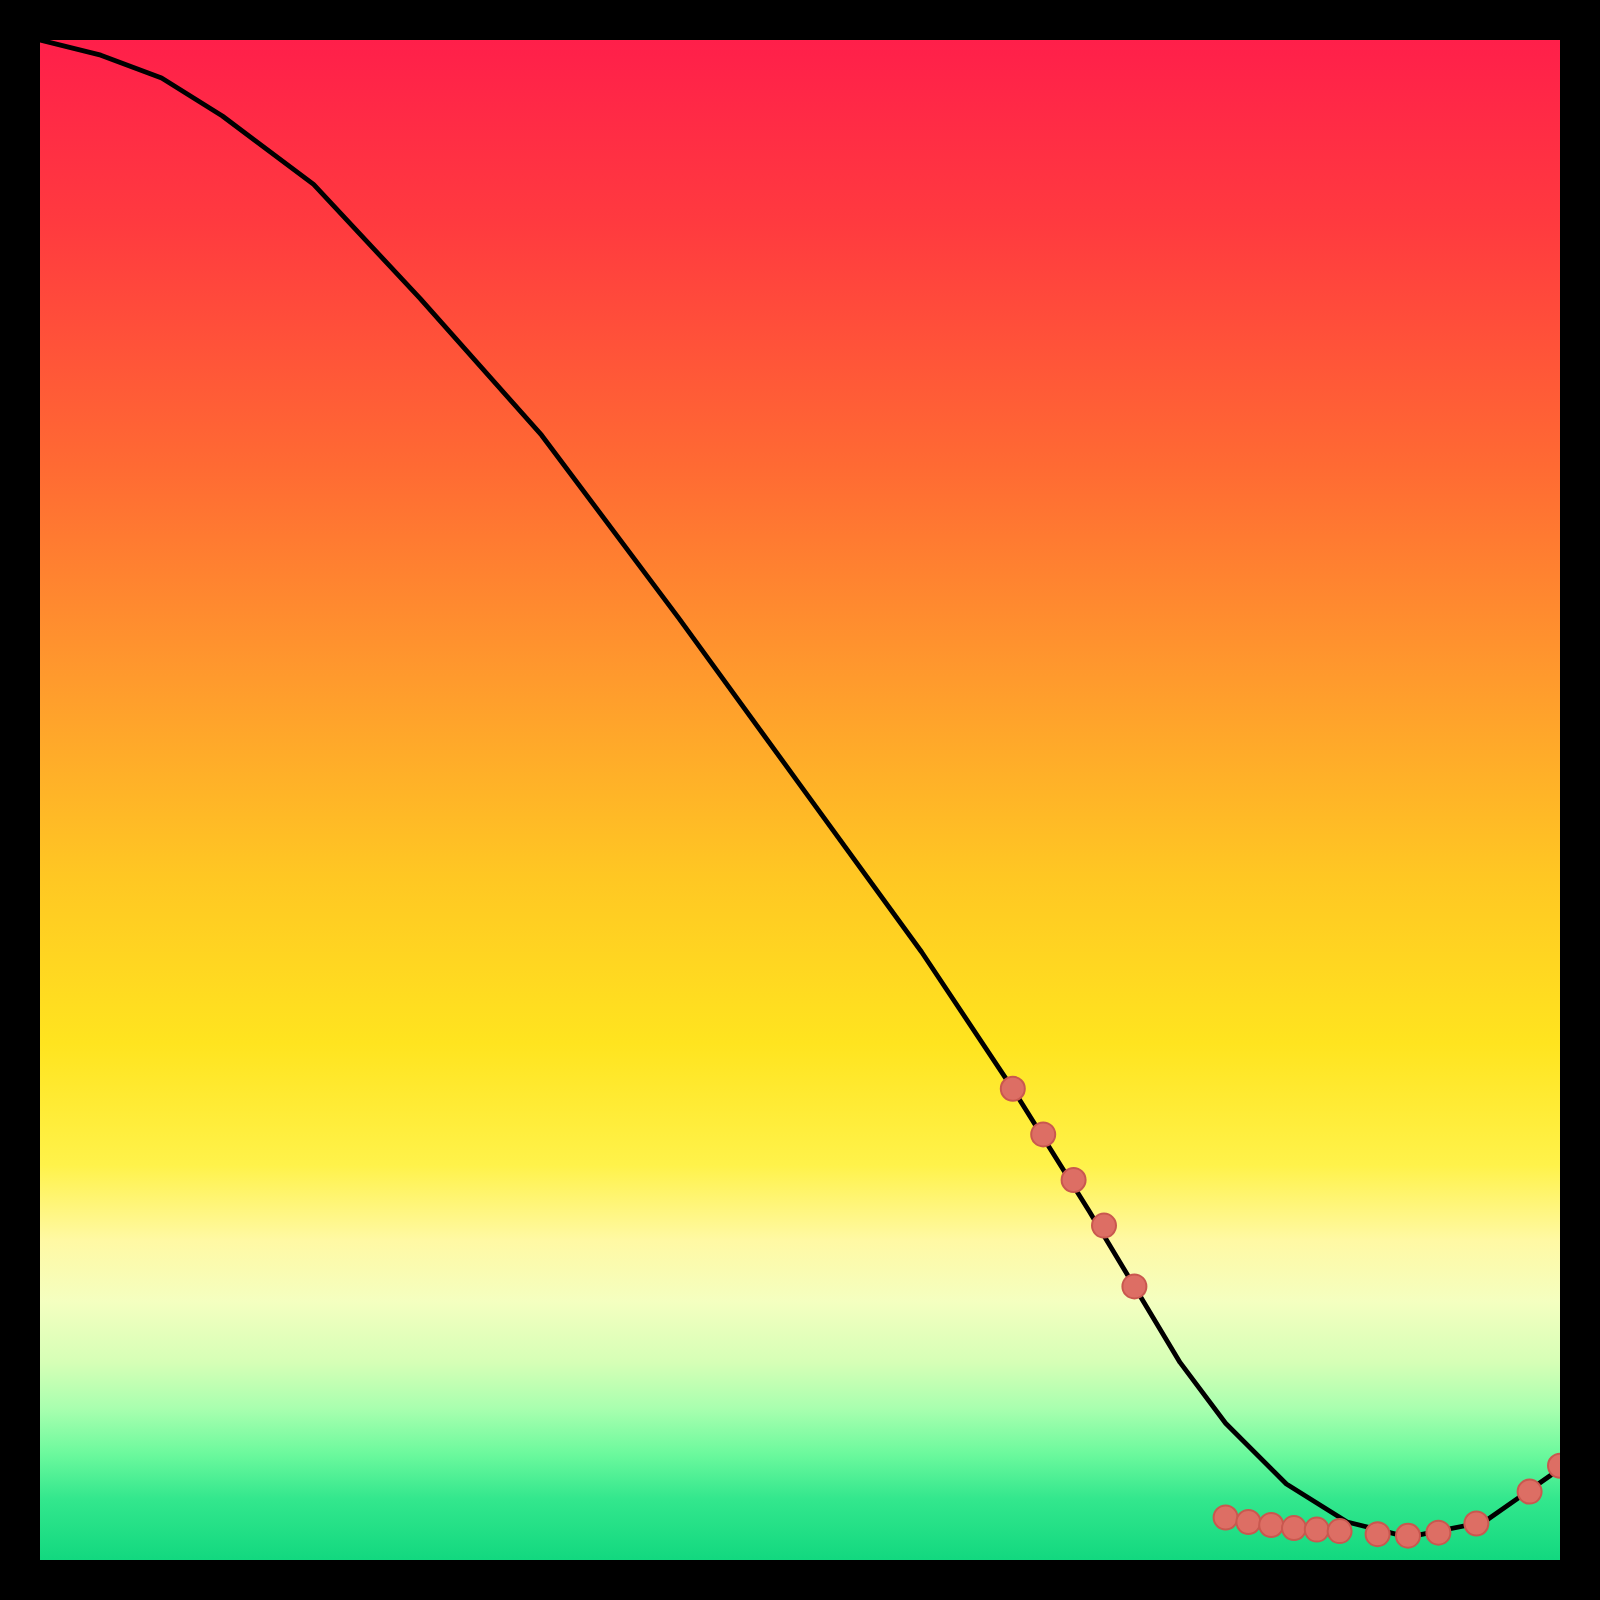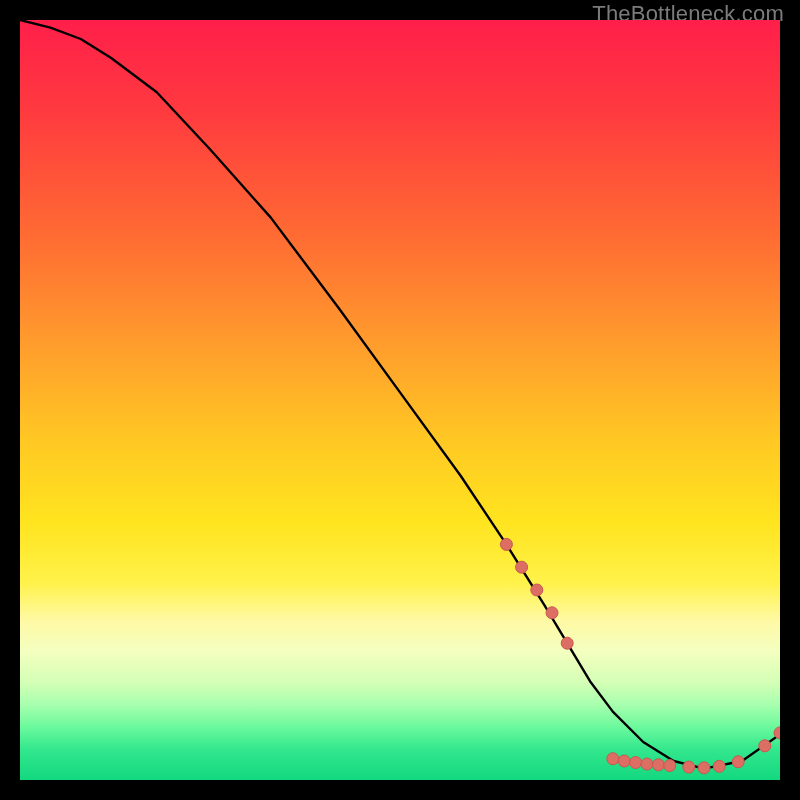"TheBottleneck.com" div.watermark { html: <div>TheBottleneck.com</div> -> none }
